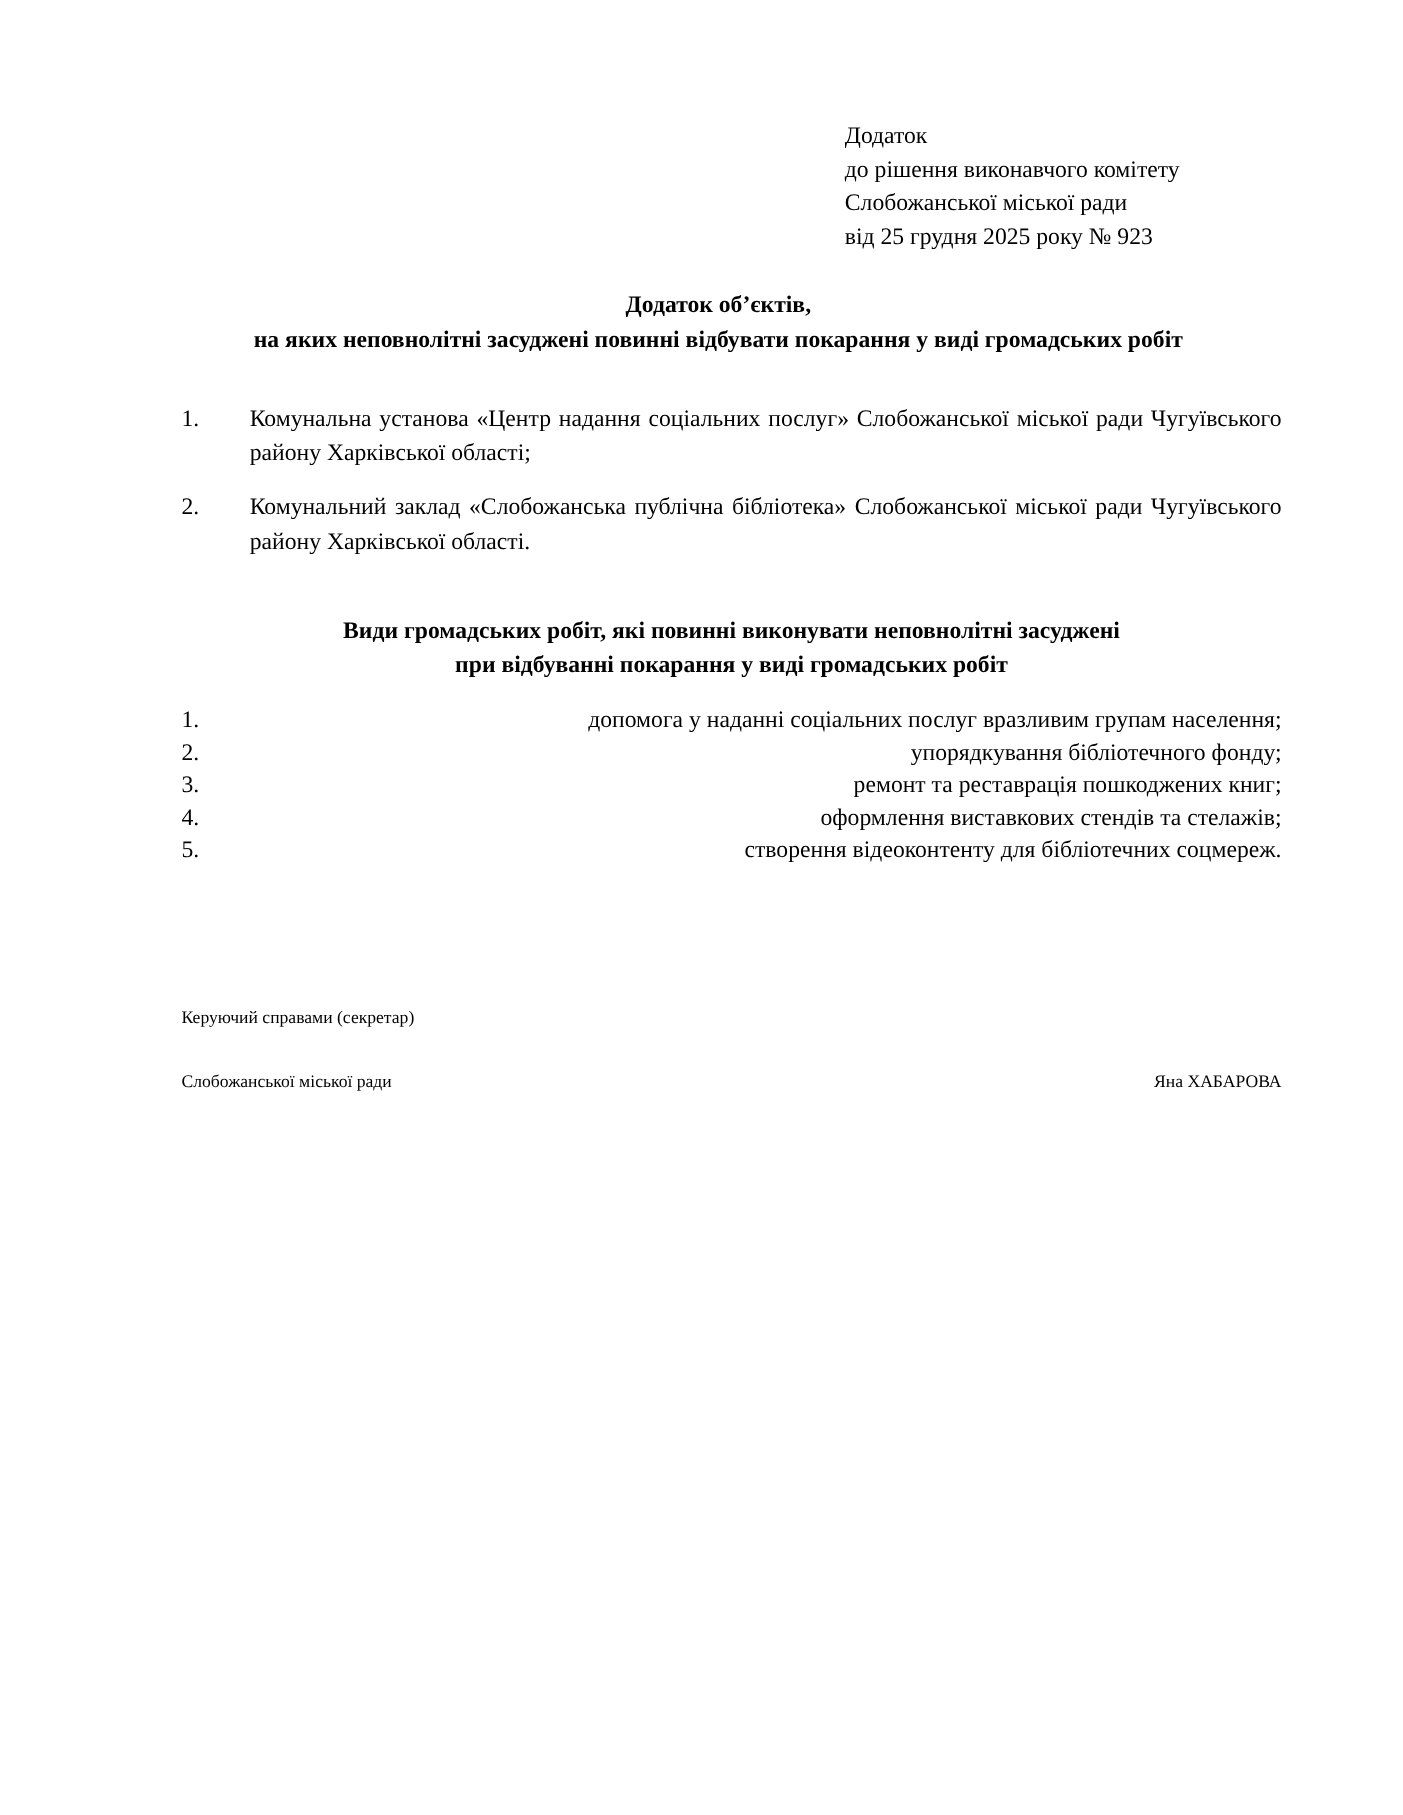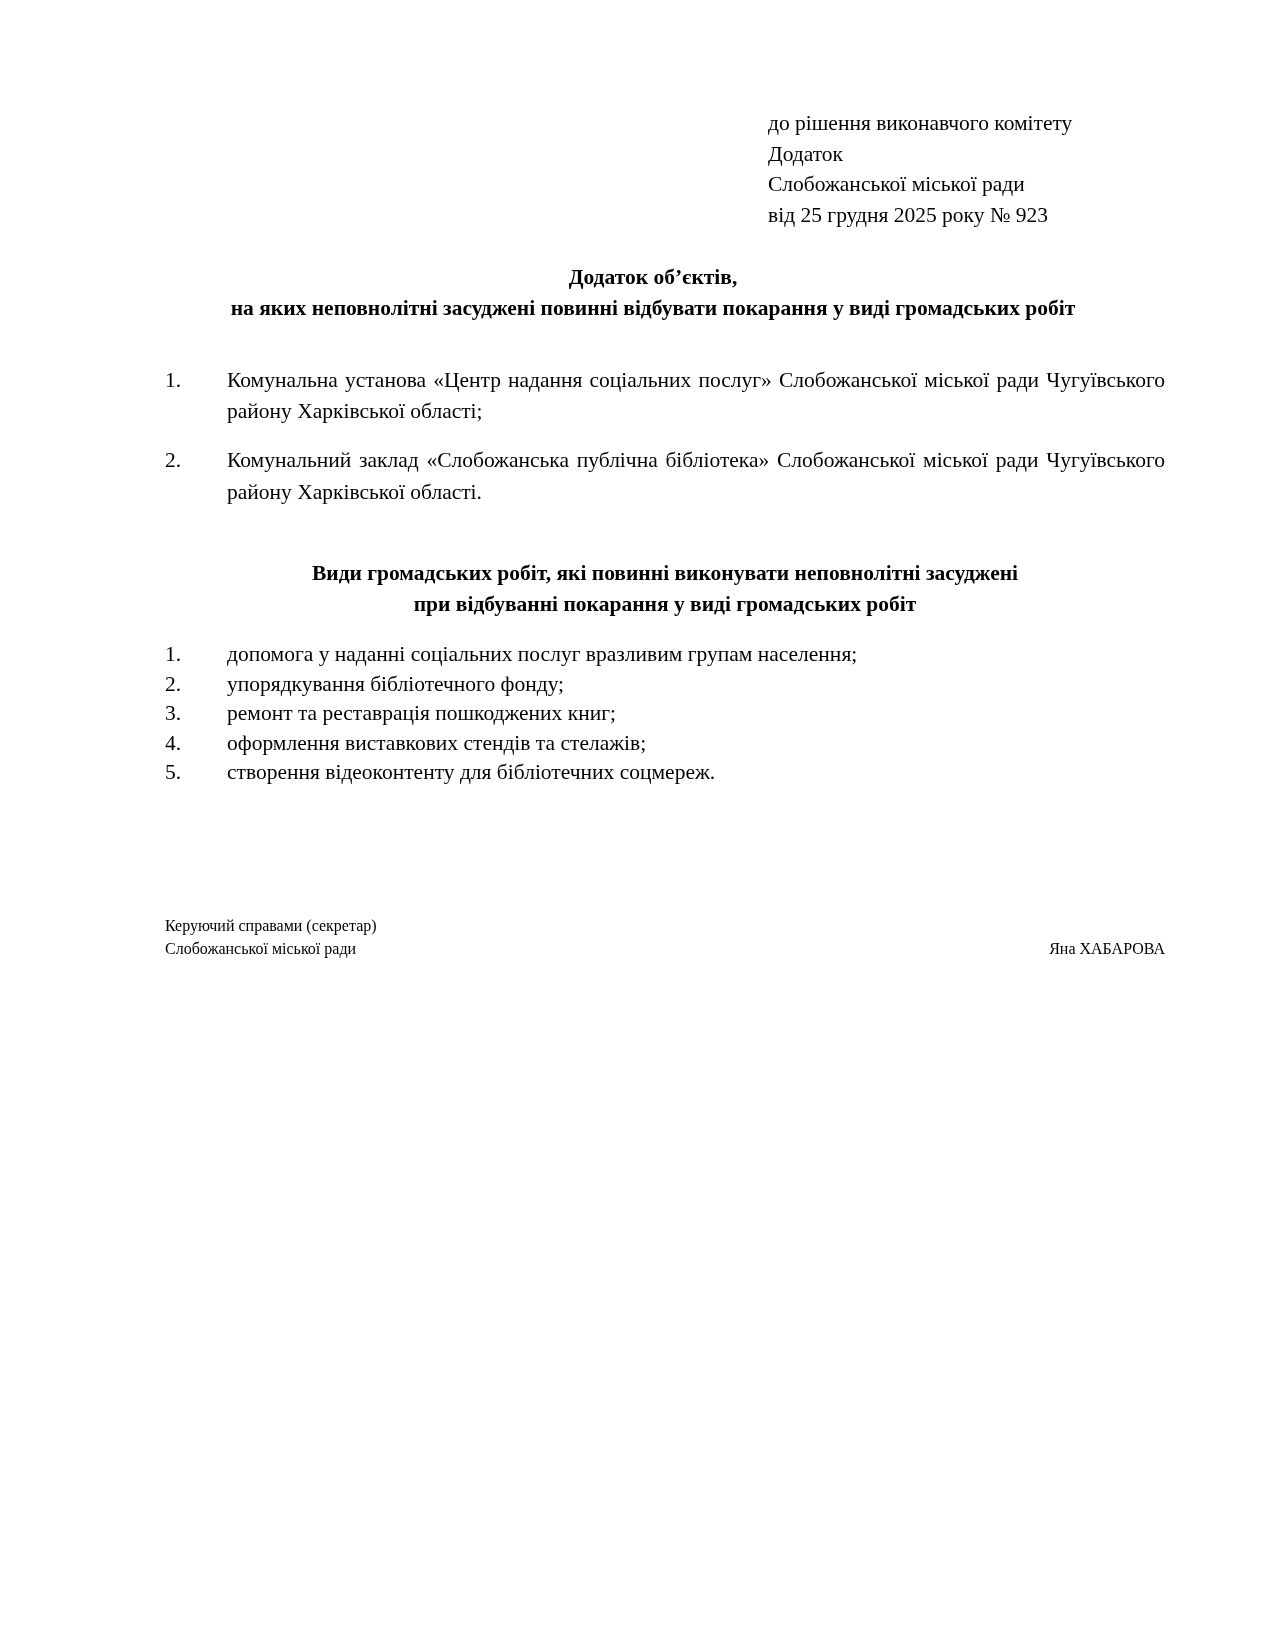"до рішення виконавчого комітету" div { order: before "Додаток" -> after "Додаток" }
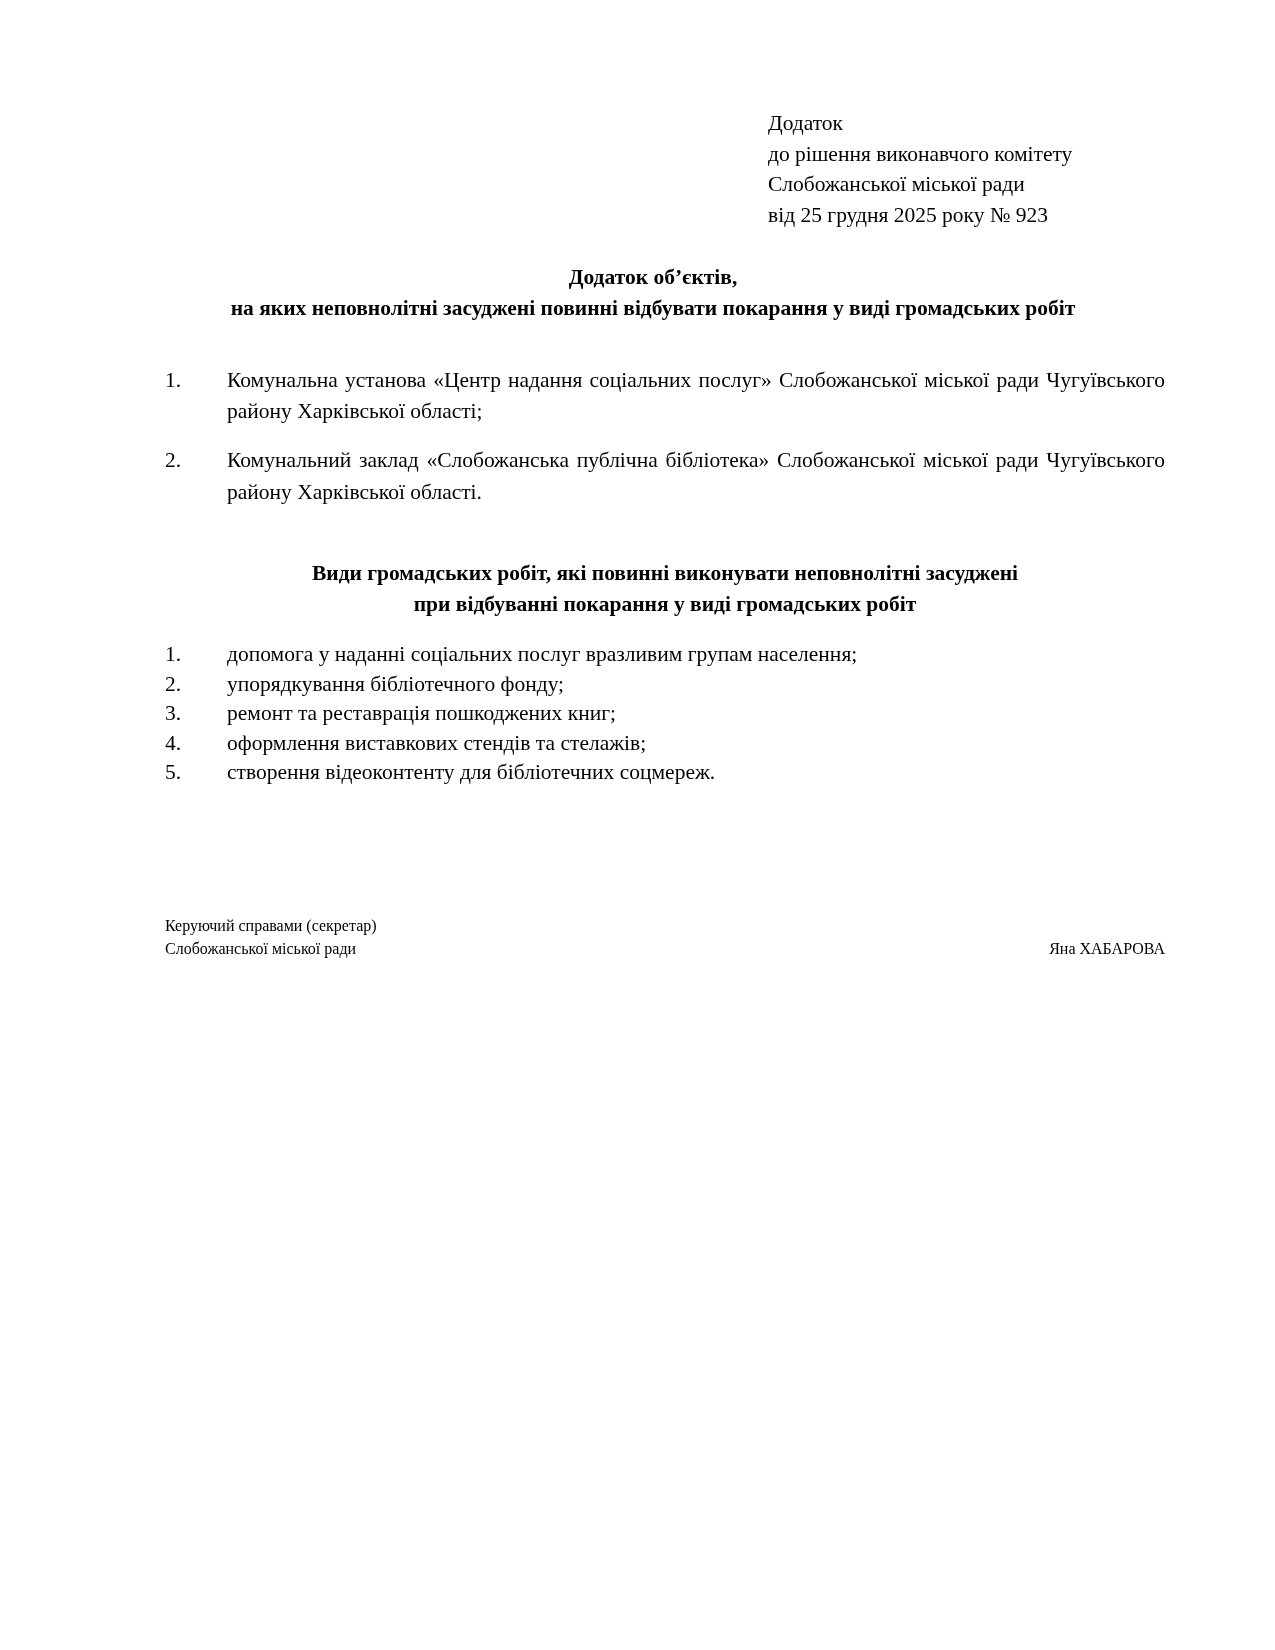"допомога у наданні соціальних послуг" .list-2 .li .txt { text-align: left -> right }
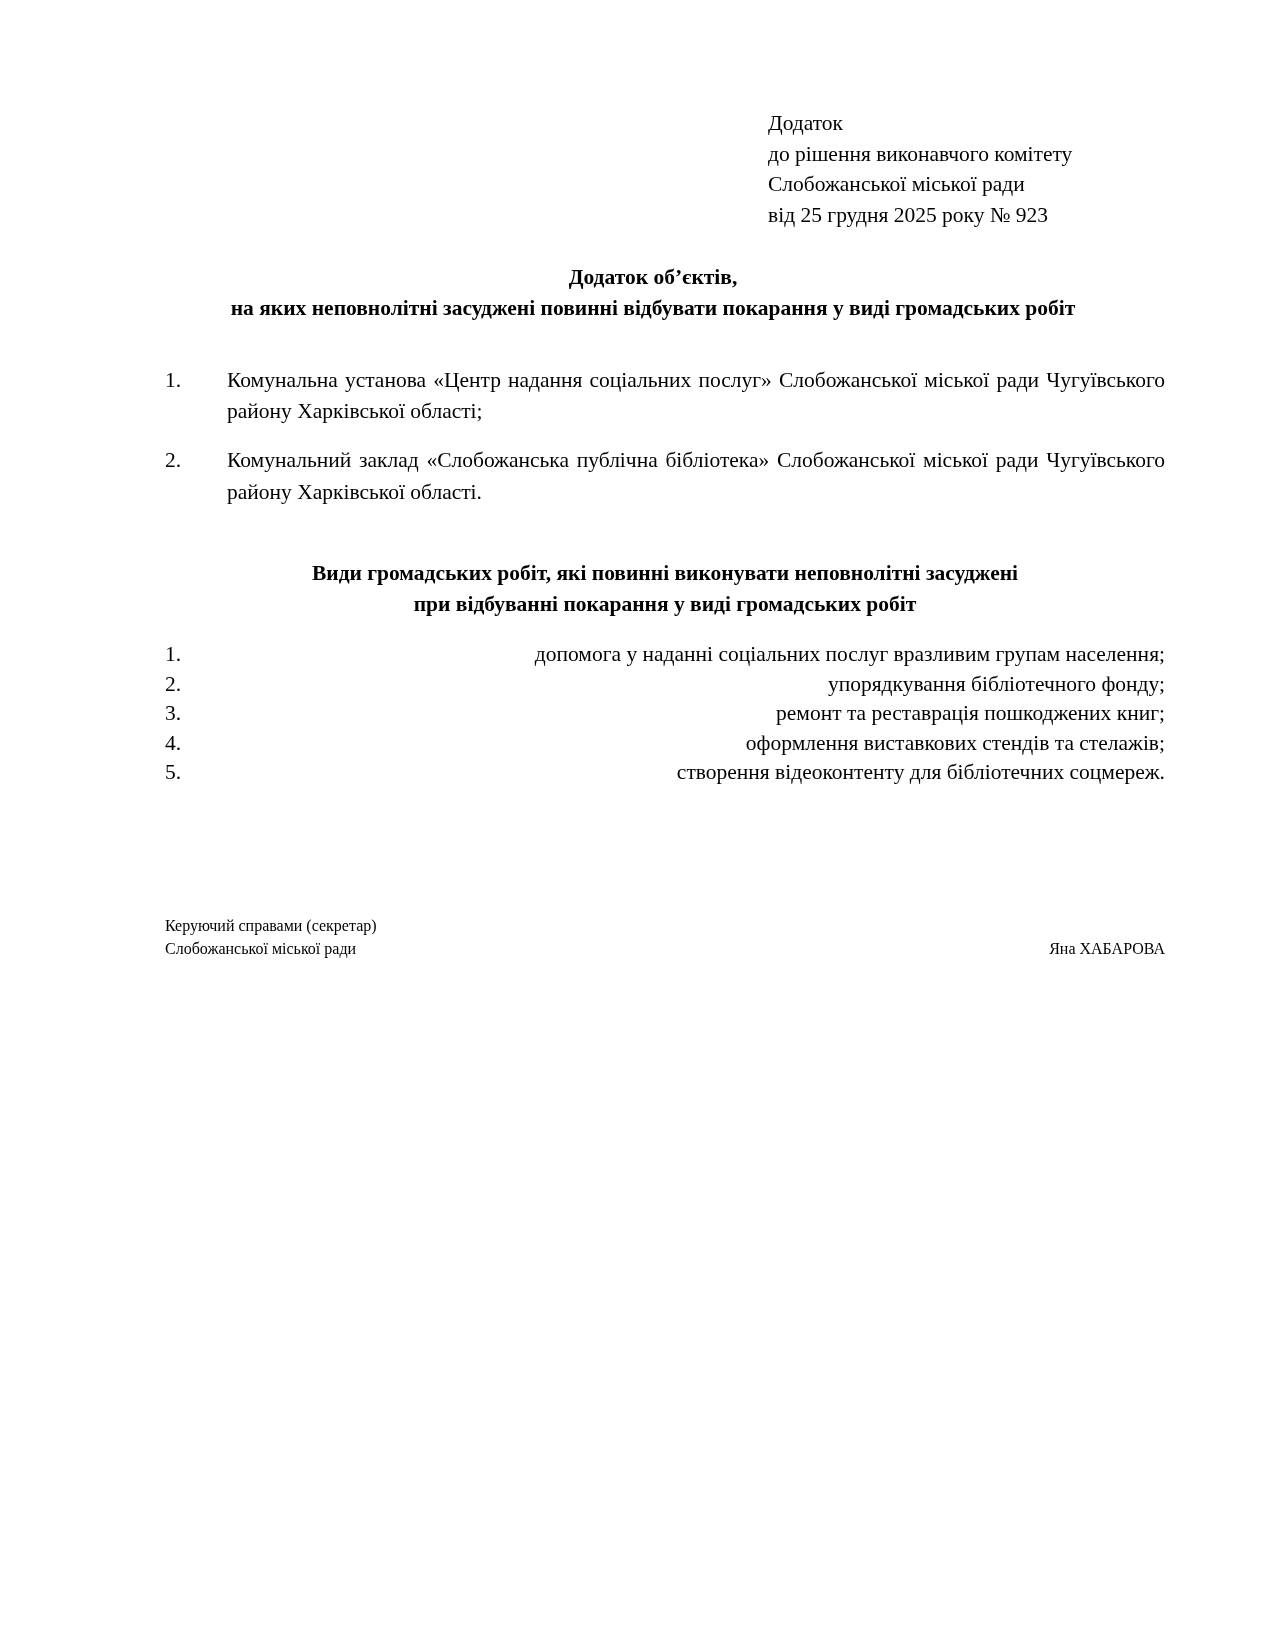"Яна ХАБАРОВА" .sig-name { margin-top: none -> 35px }
